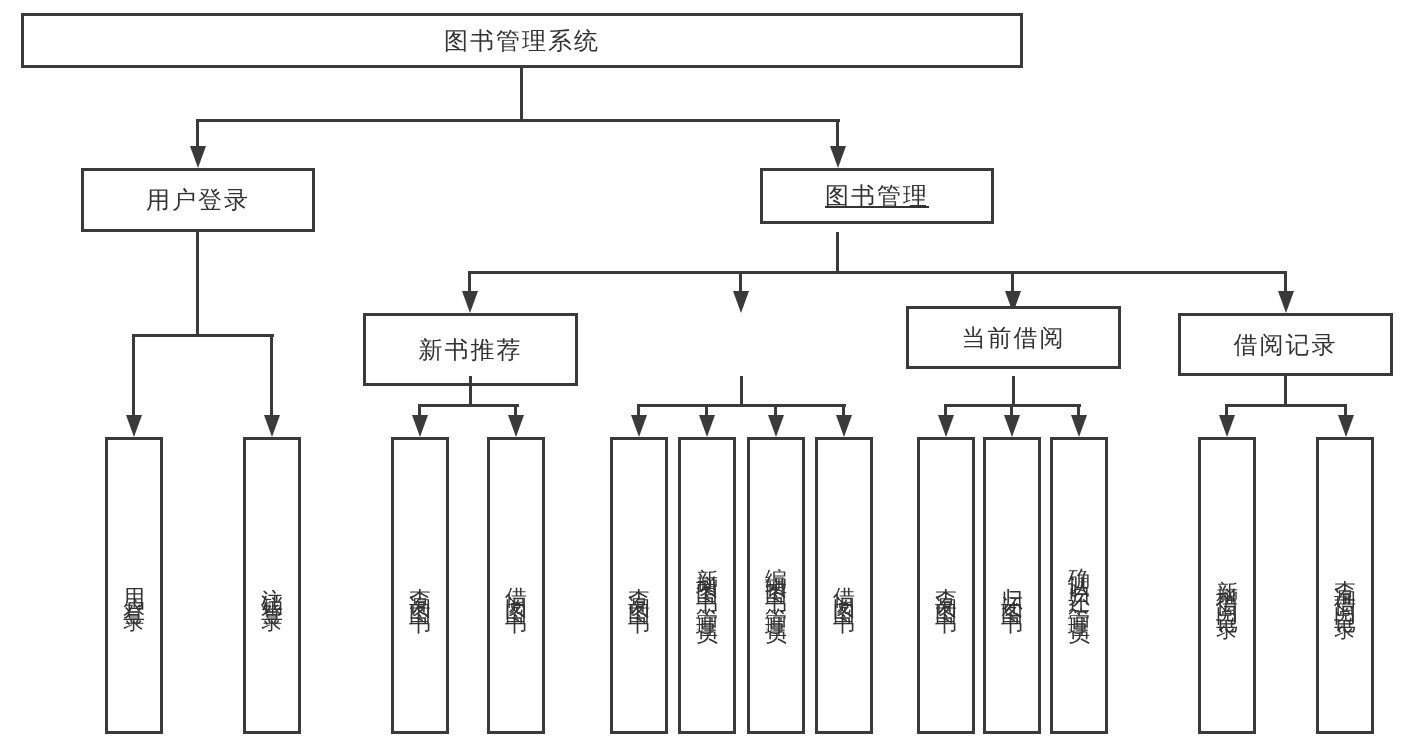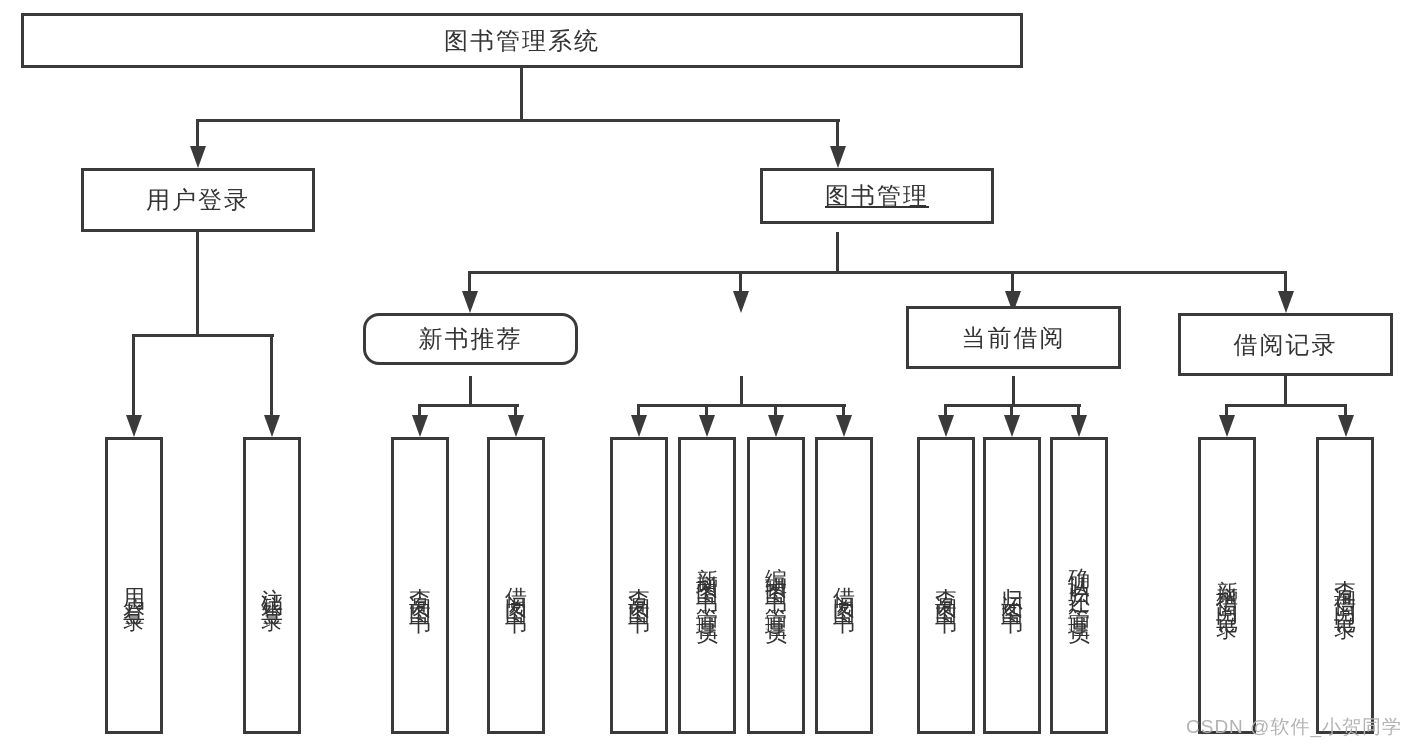"新书推荐" div.box { border-radius: 16px -> none; height: 52px -> 73px }
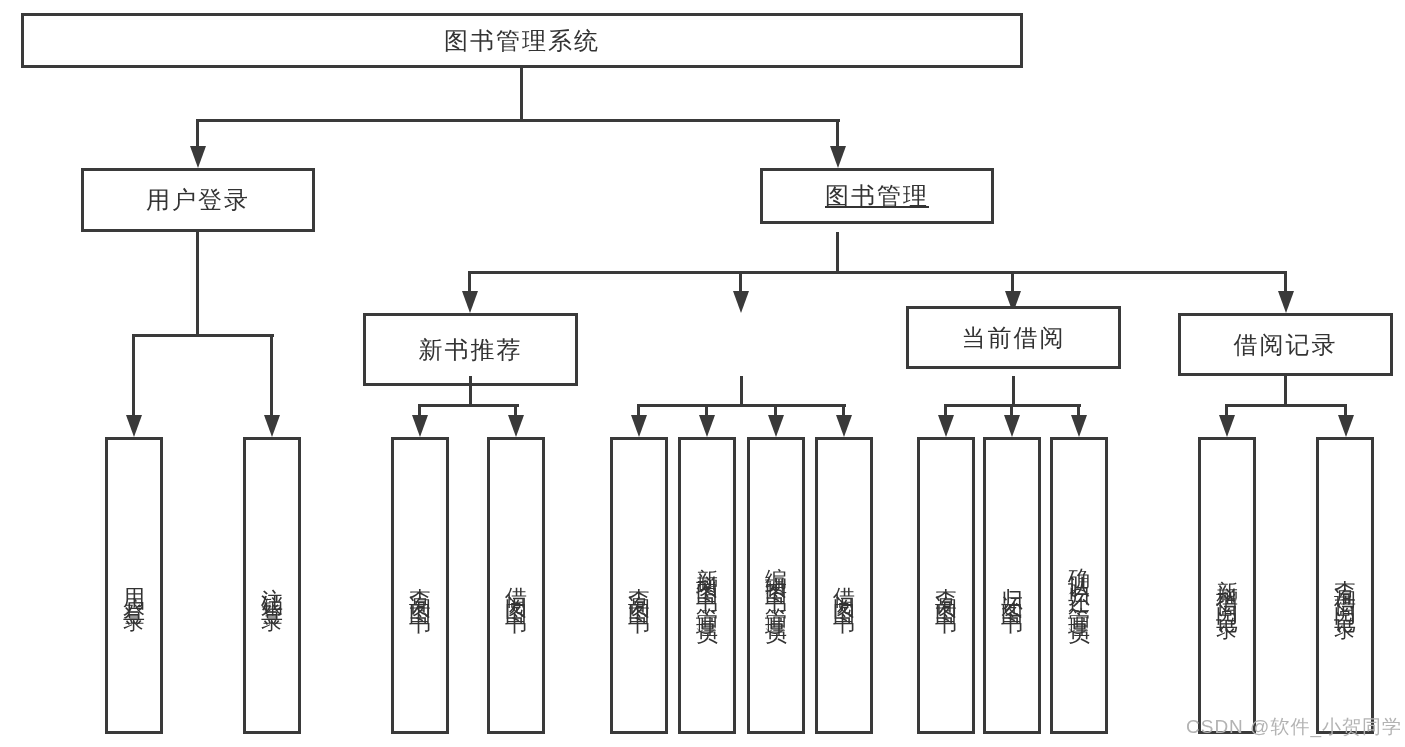"CSDN @软件_小贺同学" div.watermark { html: <div>CSDN @软件_小贺同学</div> -> none }
